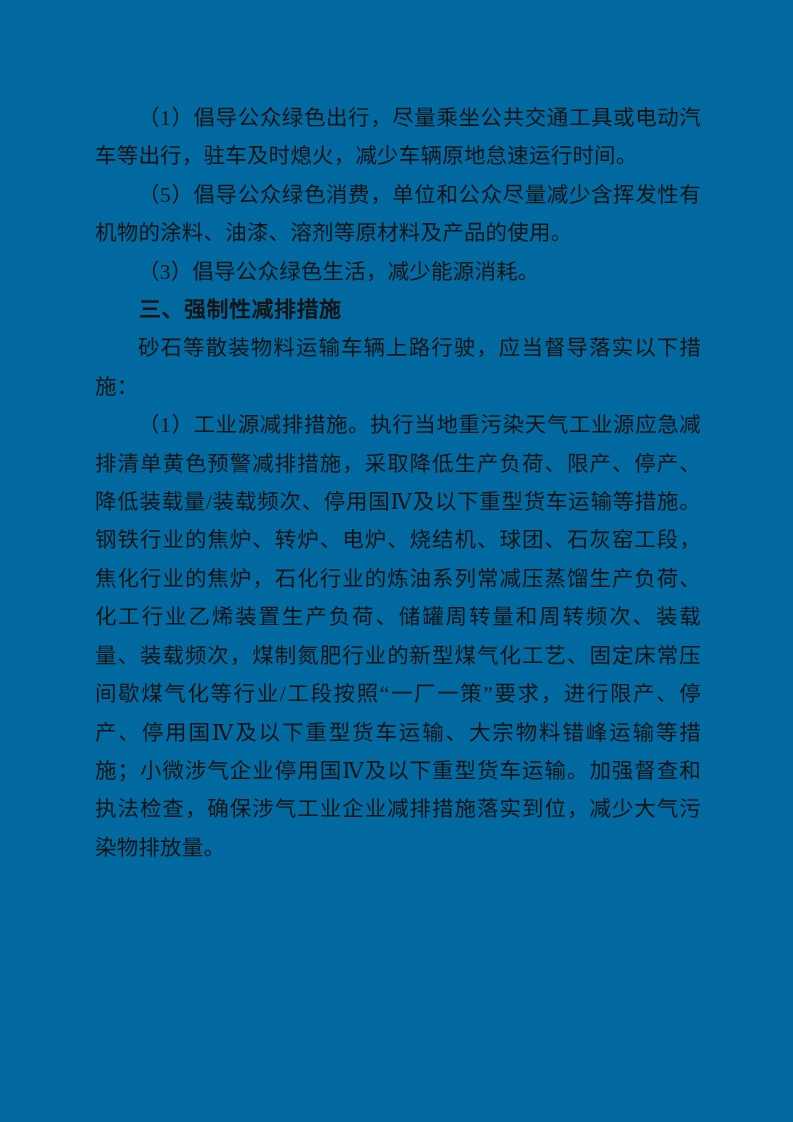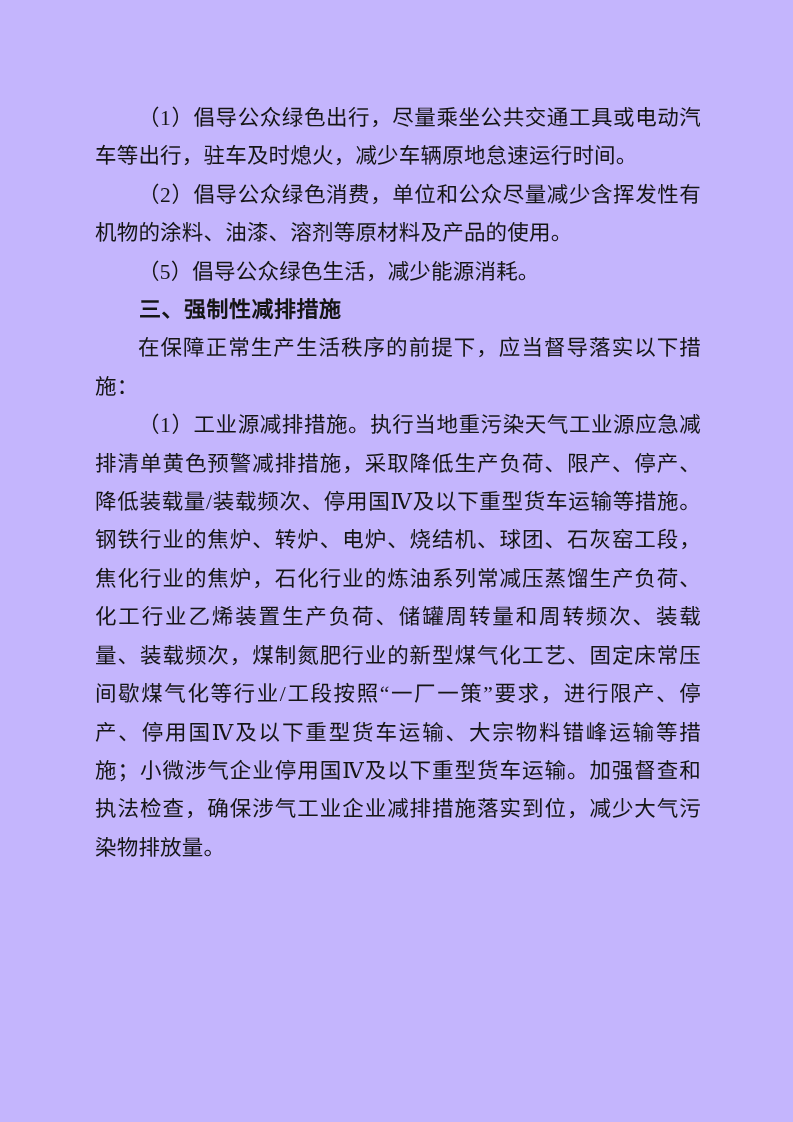"（1）倡导公众绿色出行，尽量乘坐公共交通工具或电动汽车等出行，驻车及时熄火，减少" .page { background: #c4b5fd -> #0369a1 }
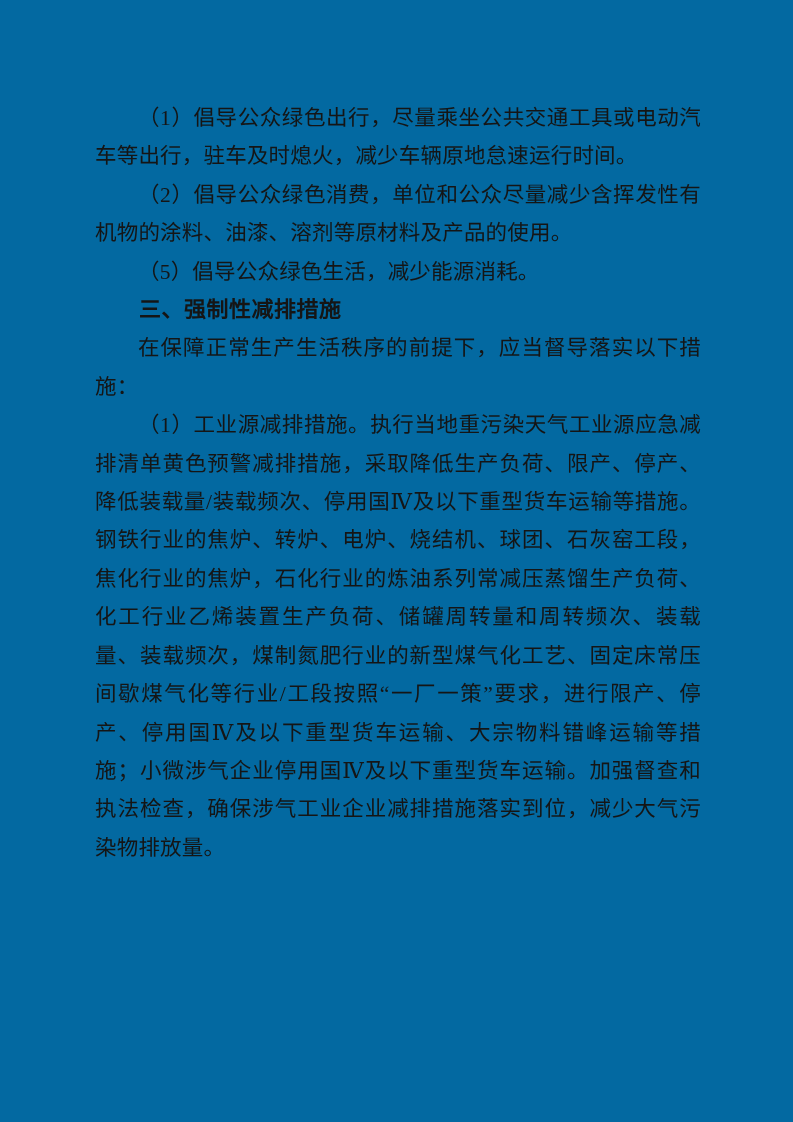"（2）倡导公众绿色消费，单位和公众尽量减少含挥发性有机物的涂料、油漆、溶剂等原材" p.body { text: 2 -> 5 }
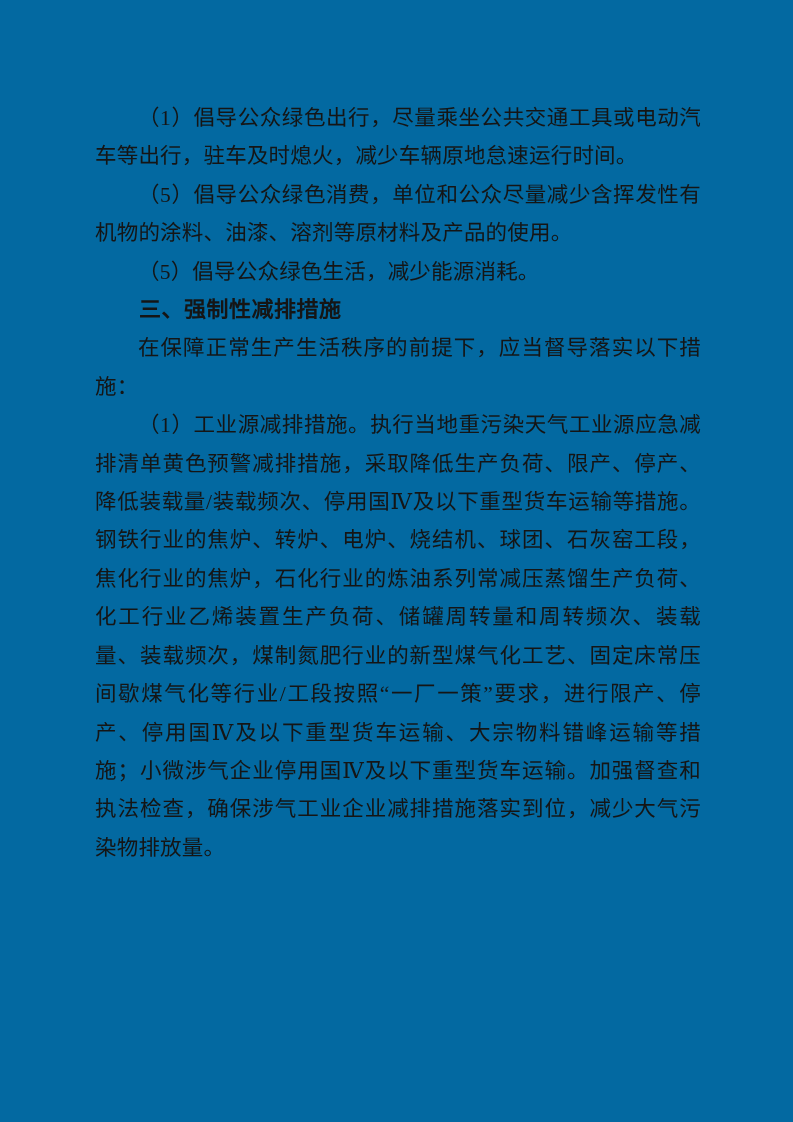"（5）倡导公众绿色生活，减少能源消耗。" p.body { text: 5 -> 3 }
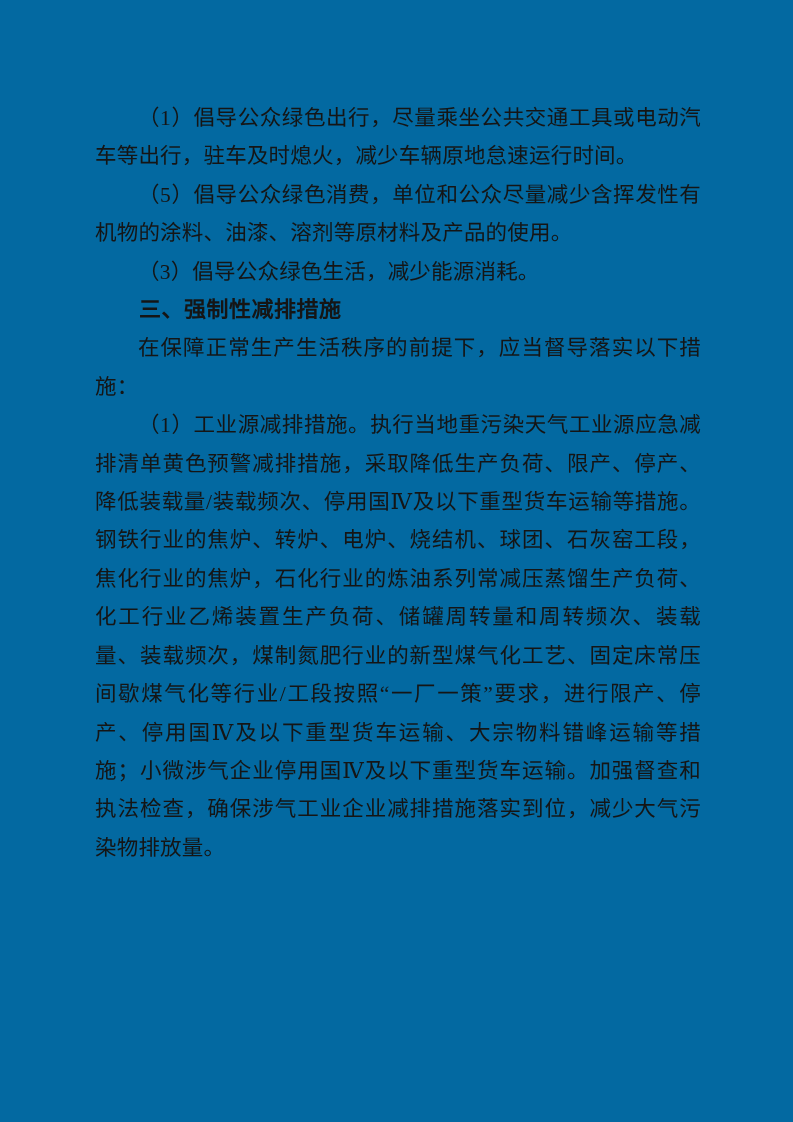"在保障正常生产生活秩序的前提下，应当督导落实以下措施：" p.body { text: 在保障正常生产生活秩序的前提下 -> 砂石等散装物料运输车辆上路行驶 }
